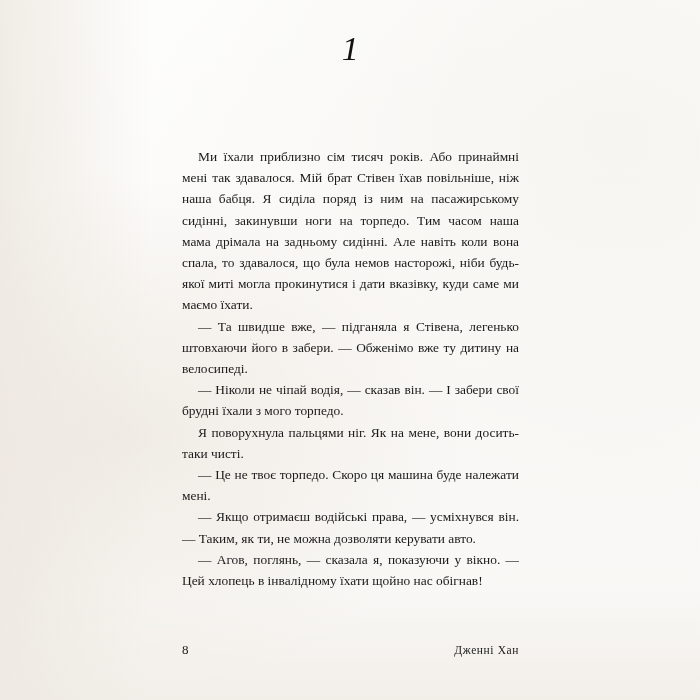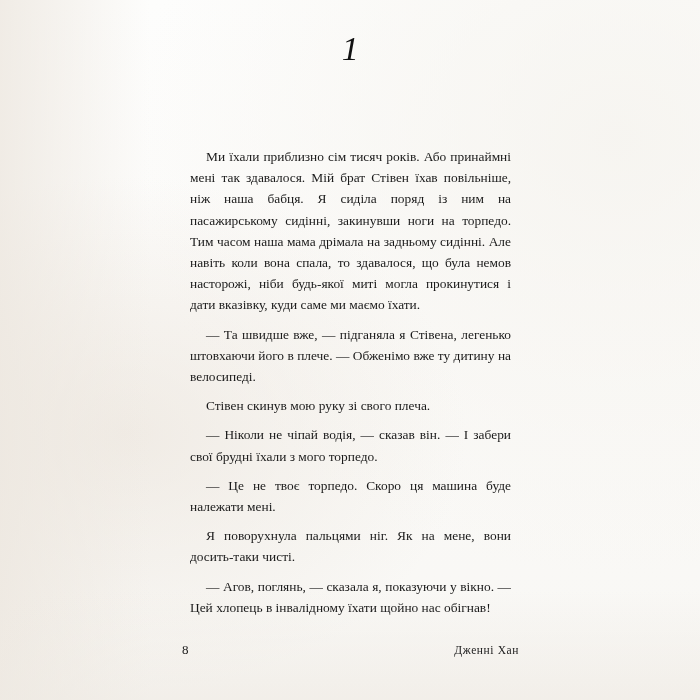"Ми їхали приблизно сім тисяч" .body-text p { margin: 8px -> 0 }
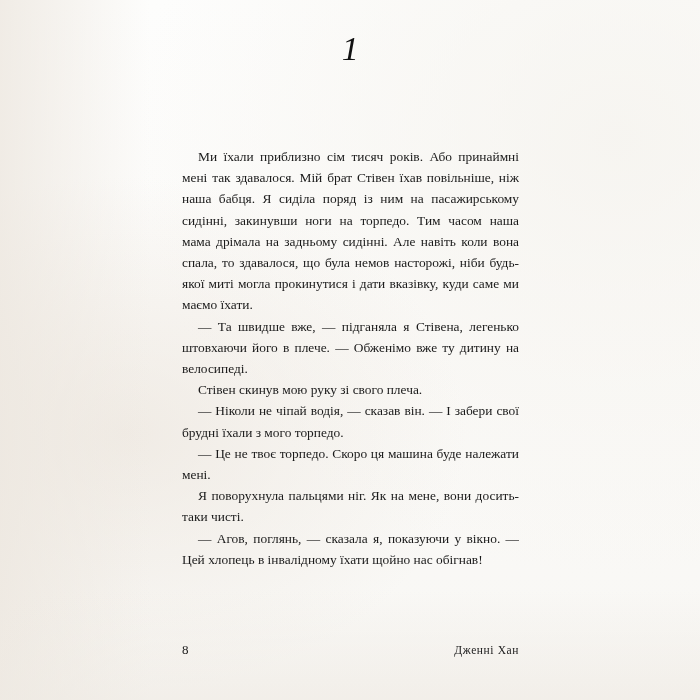"— Та швидше вже, —" p.indent { text: плече -> забери }
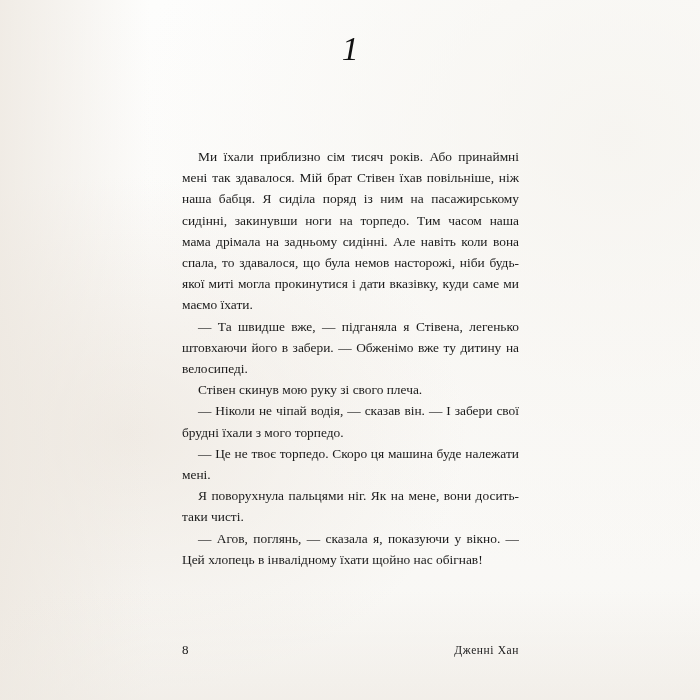"Стівен скинув мою руку зі" p.indent { html: <p>Стівен скинув мою руку зі свого плеча.</p> -> none }
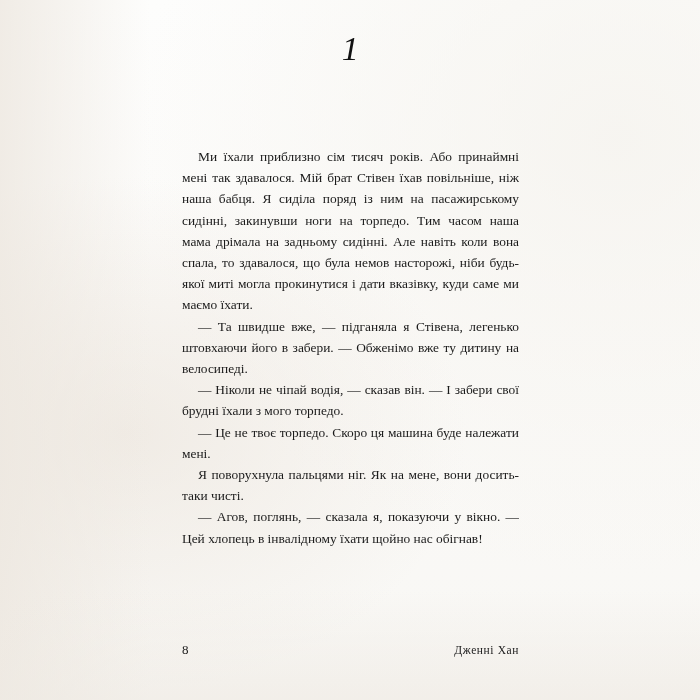"— Це не твоє торпедо." p.indent { order: before "Я поворухнула пальцями ніг. Як" -> after "Я поворухнула пальцями ніг. Як" }
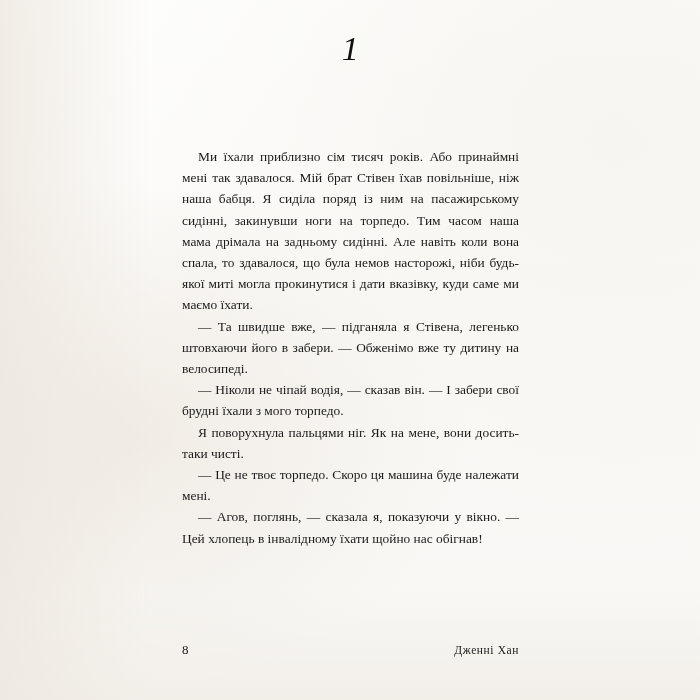"— Якщо отримаєш водійські права," p.indent { html: none -> <p>— Якщо отримаєш водійські права, — усміхнувся він. — Таким, як ти, не можна дозволяти керувати авто.</p> }
